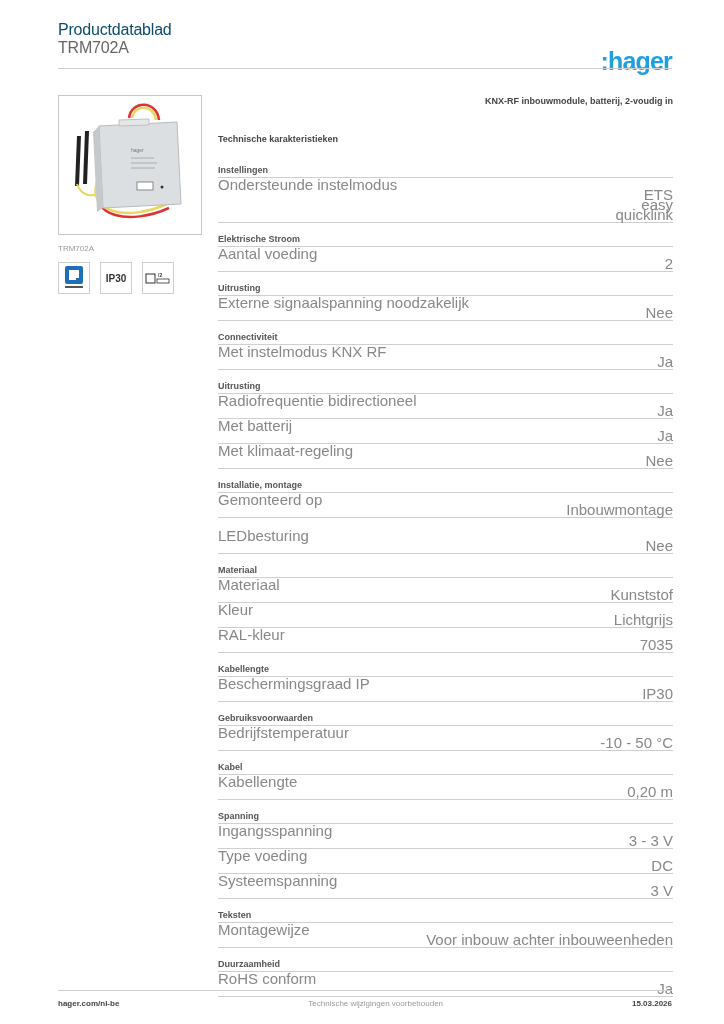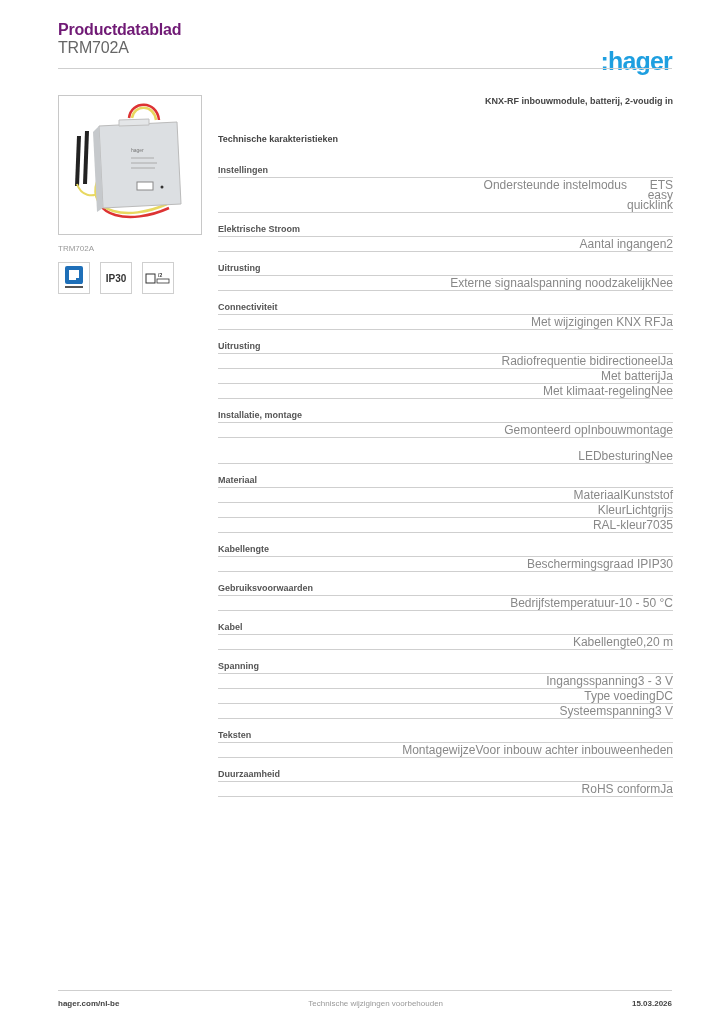"Productdatablad" .doc-title { color: #701a75 -> #0c4a6e; font-weight: bold -> normal }
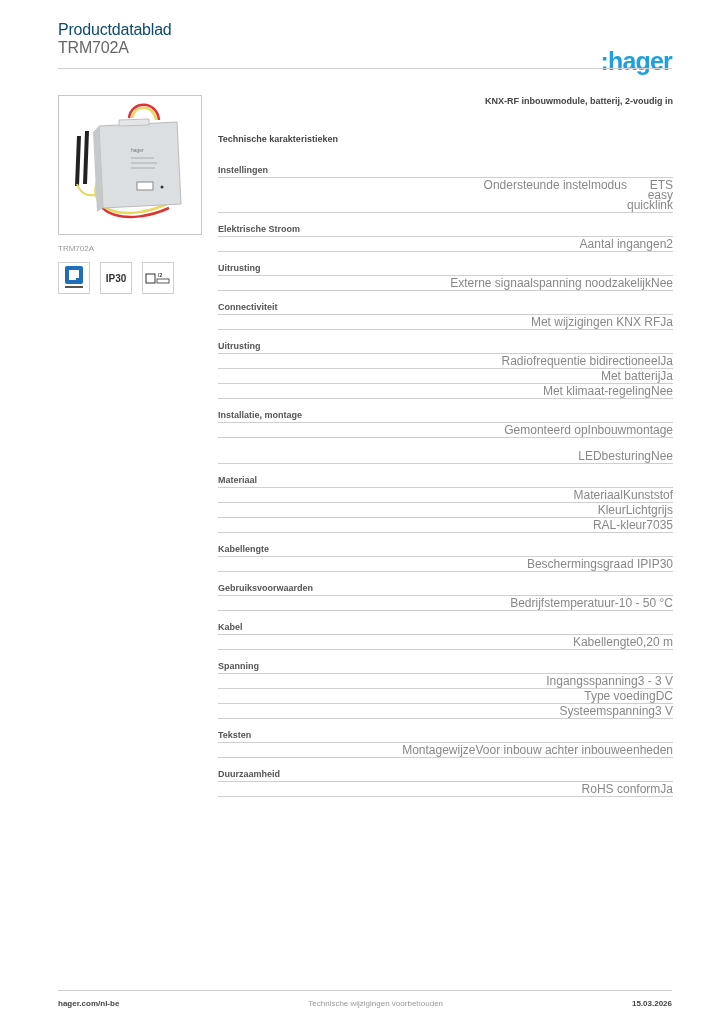"Ondersteunde instelmodus" .row { flex-direction: none -> column; font-size: 12px -> 15px }
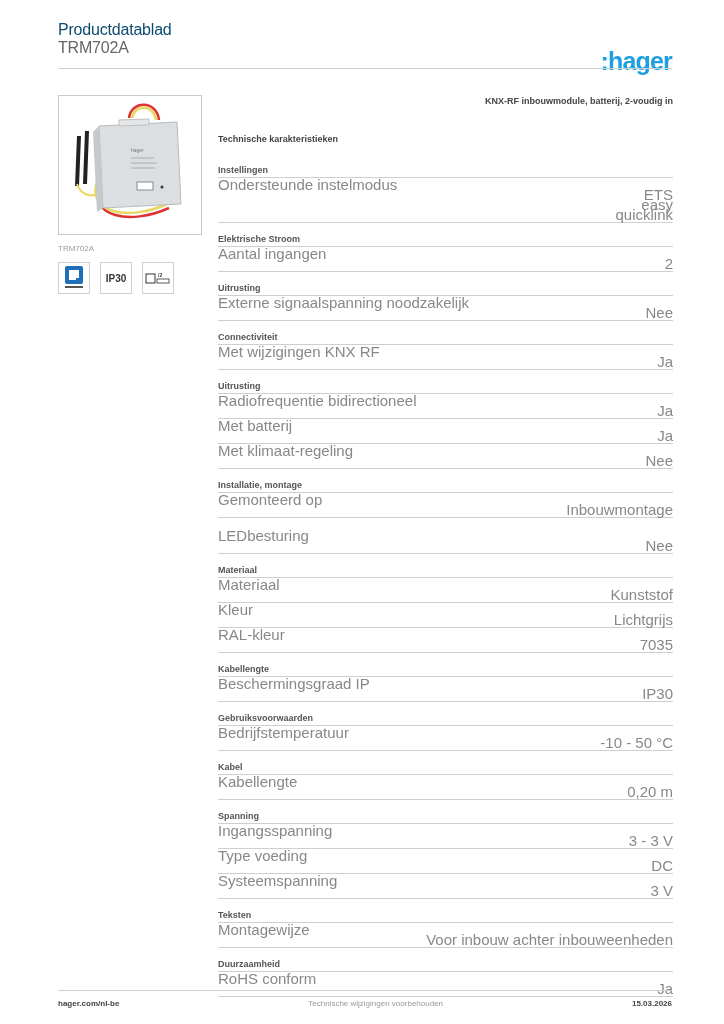"Aantal ingangen" span { text: ingangen -> voeding }
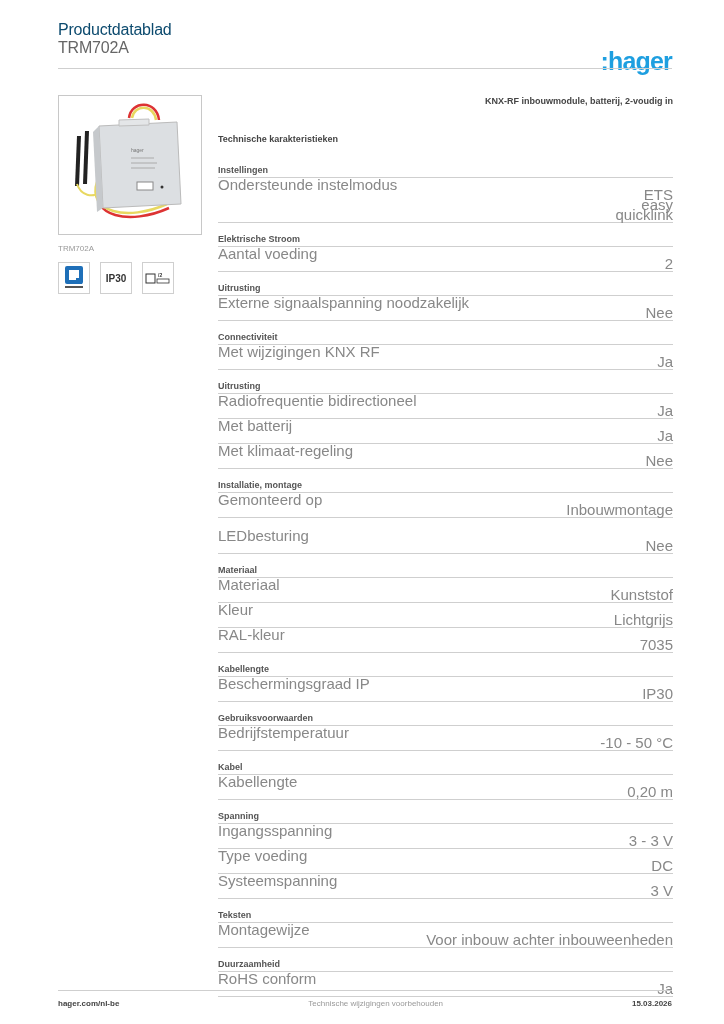"Met wijzigingen KNX RF" span { text: wijzigingen -> instelmodus }
